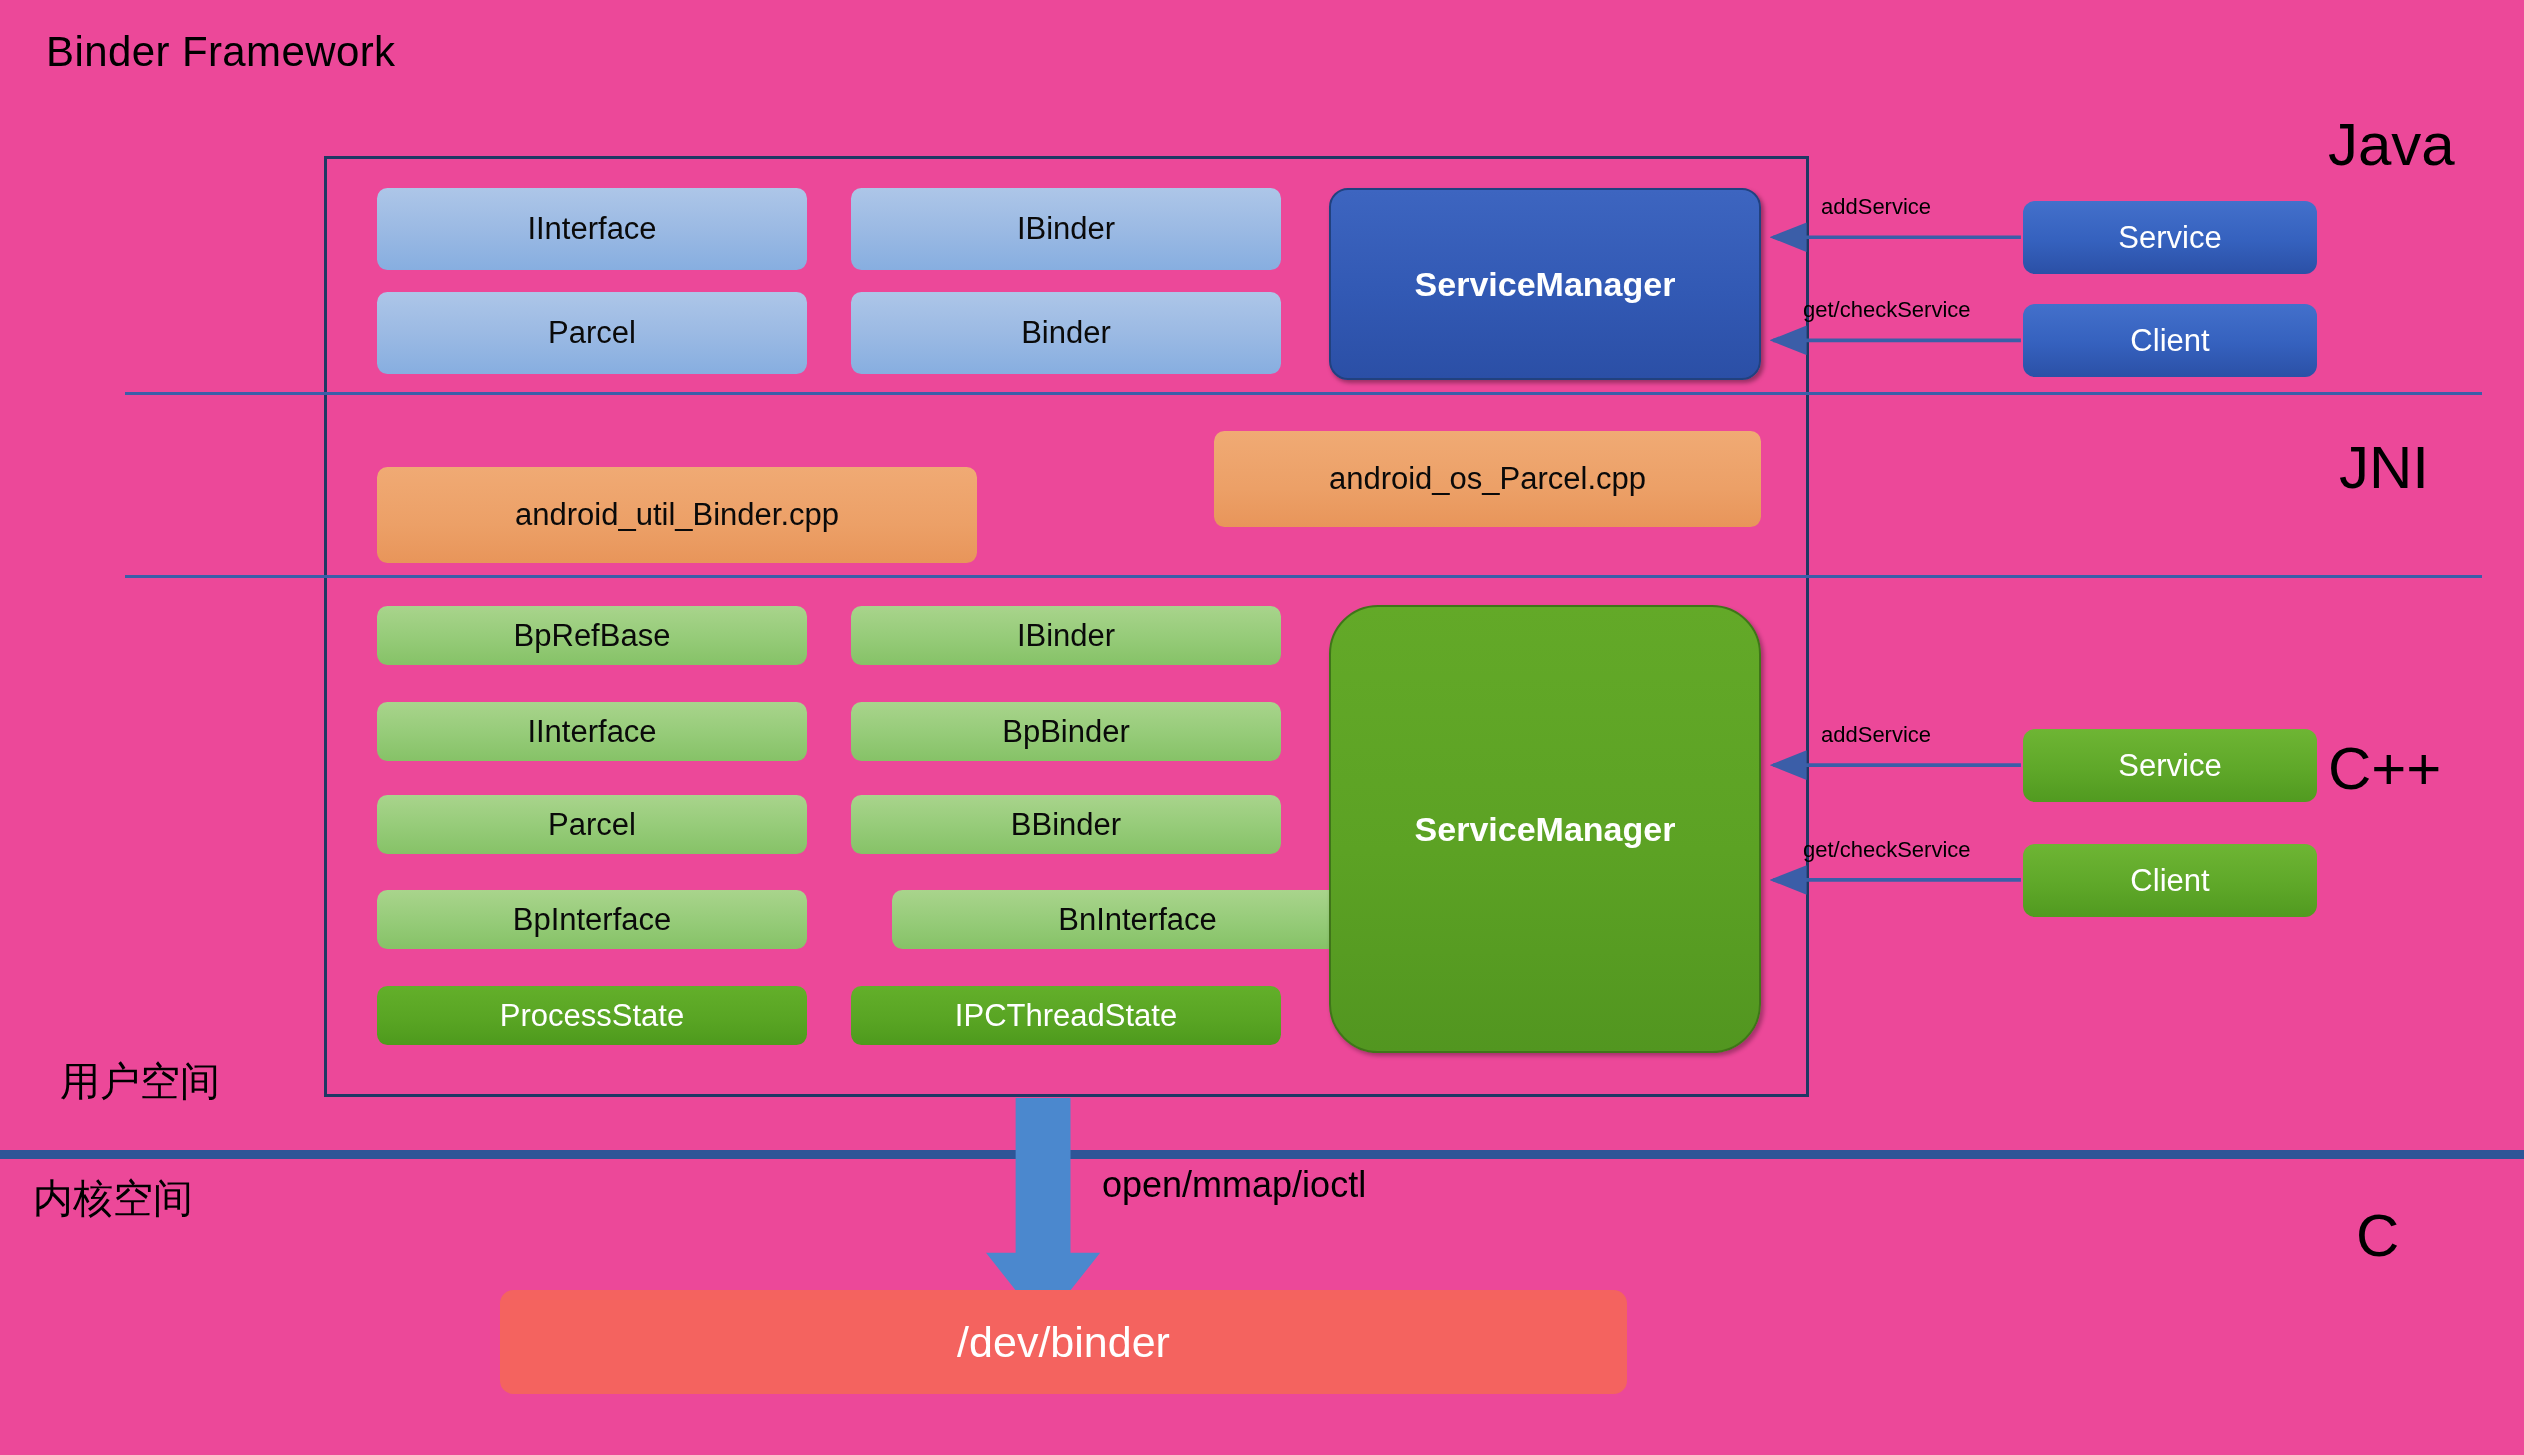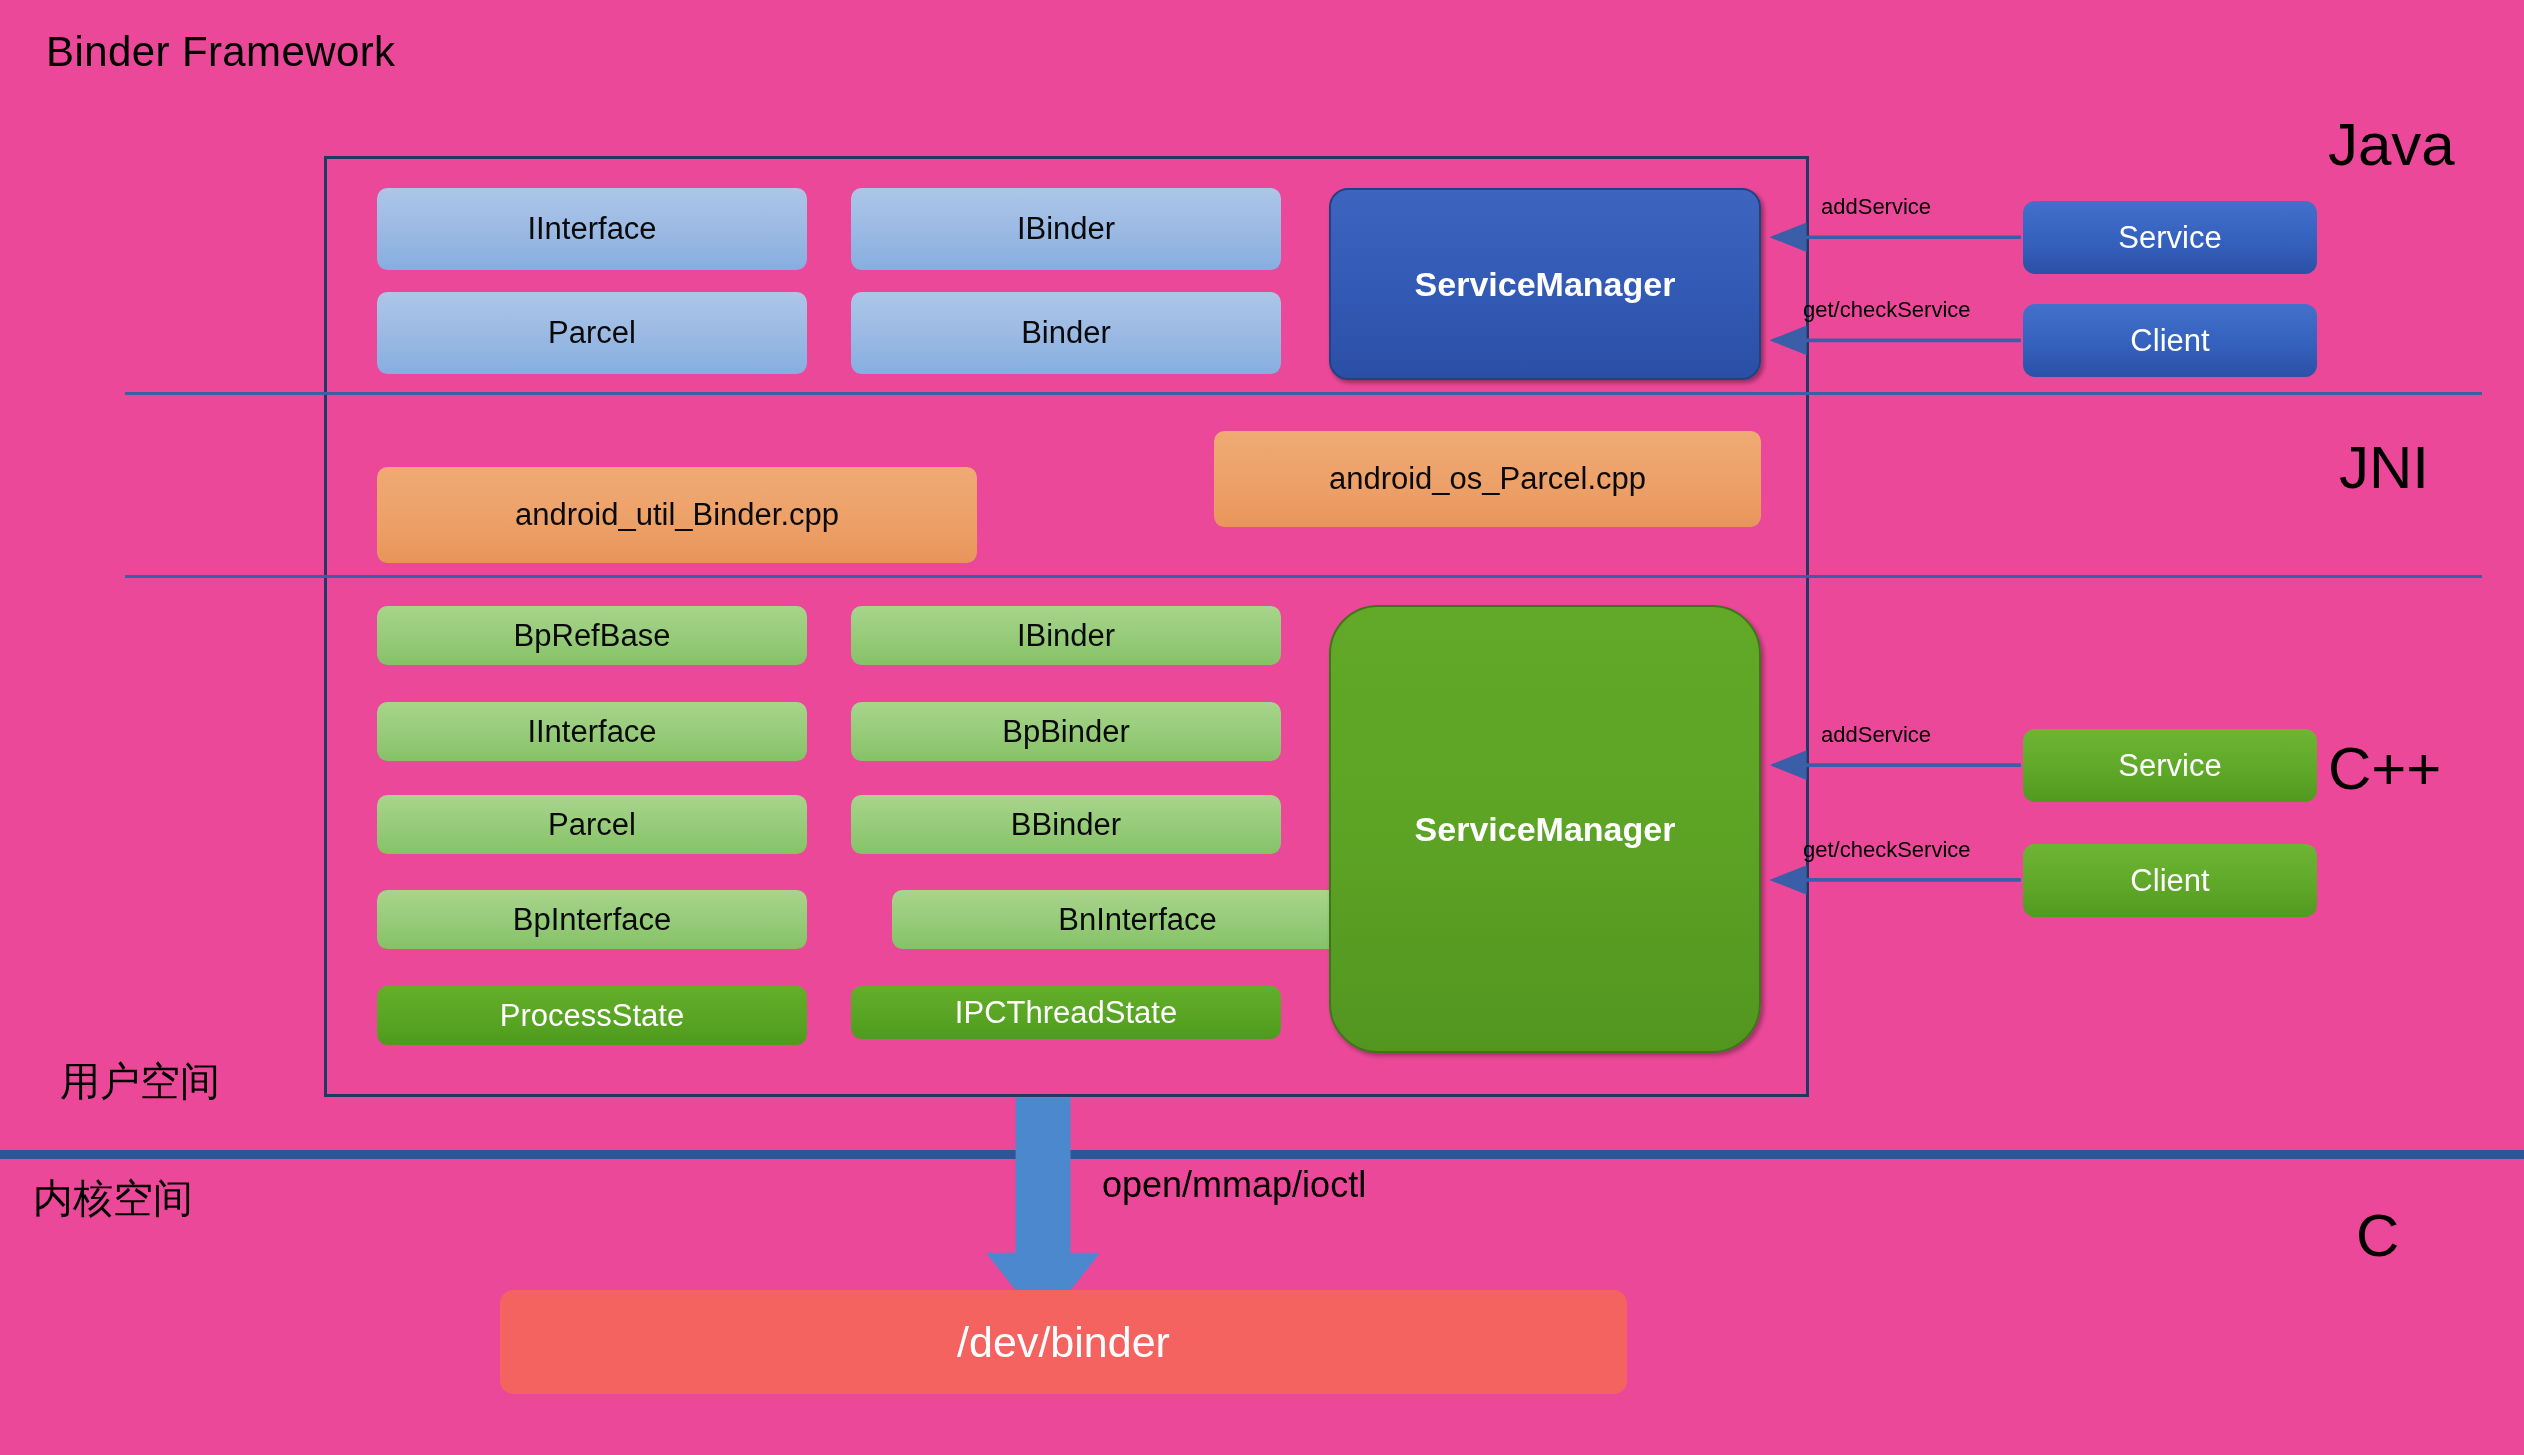"IPCThreadState" div.abs { height: 53px -> 59px }
